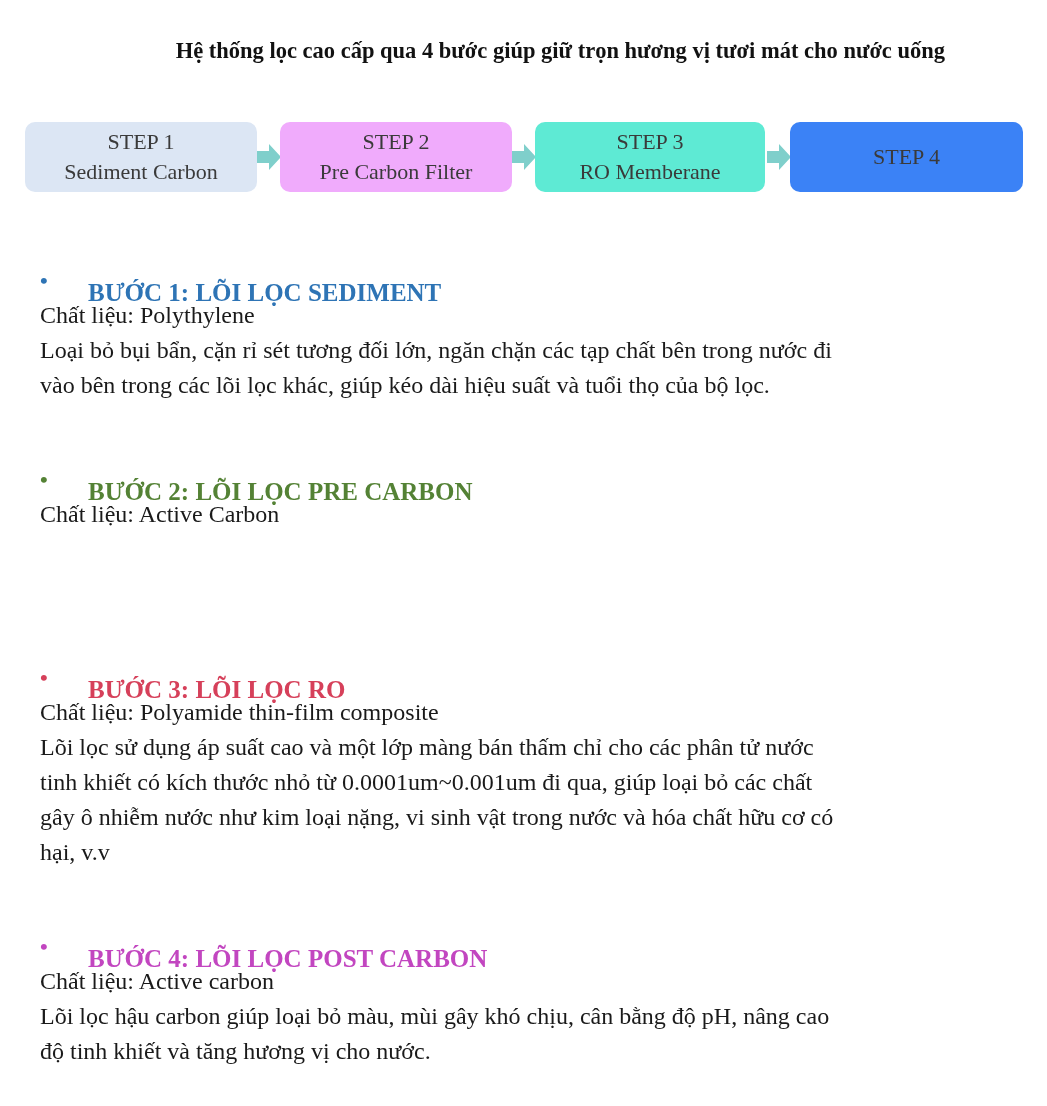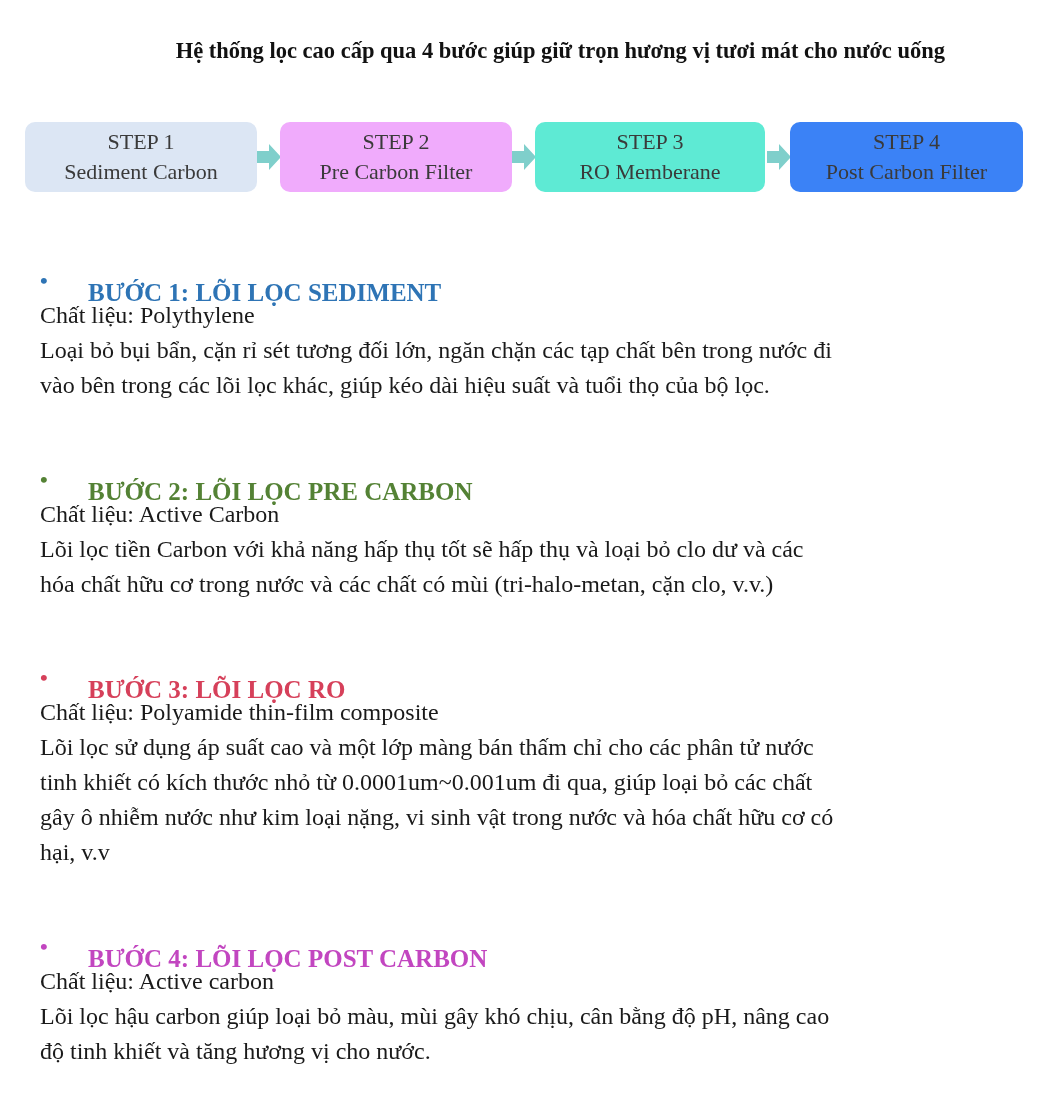"Post Carbon Filter" span.s-name { html: <span>Post Carbon Filter</span> -> none }
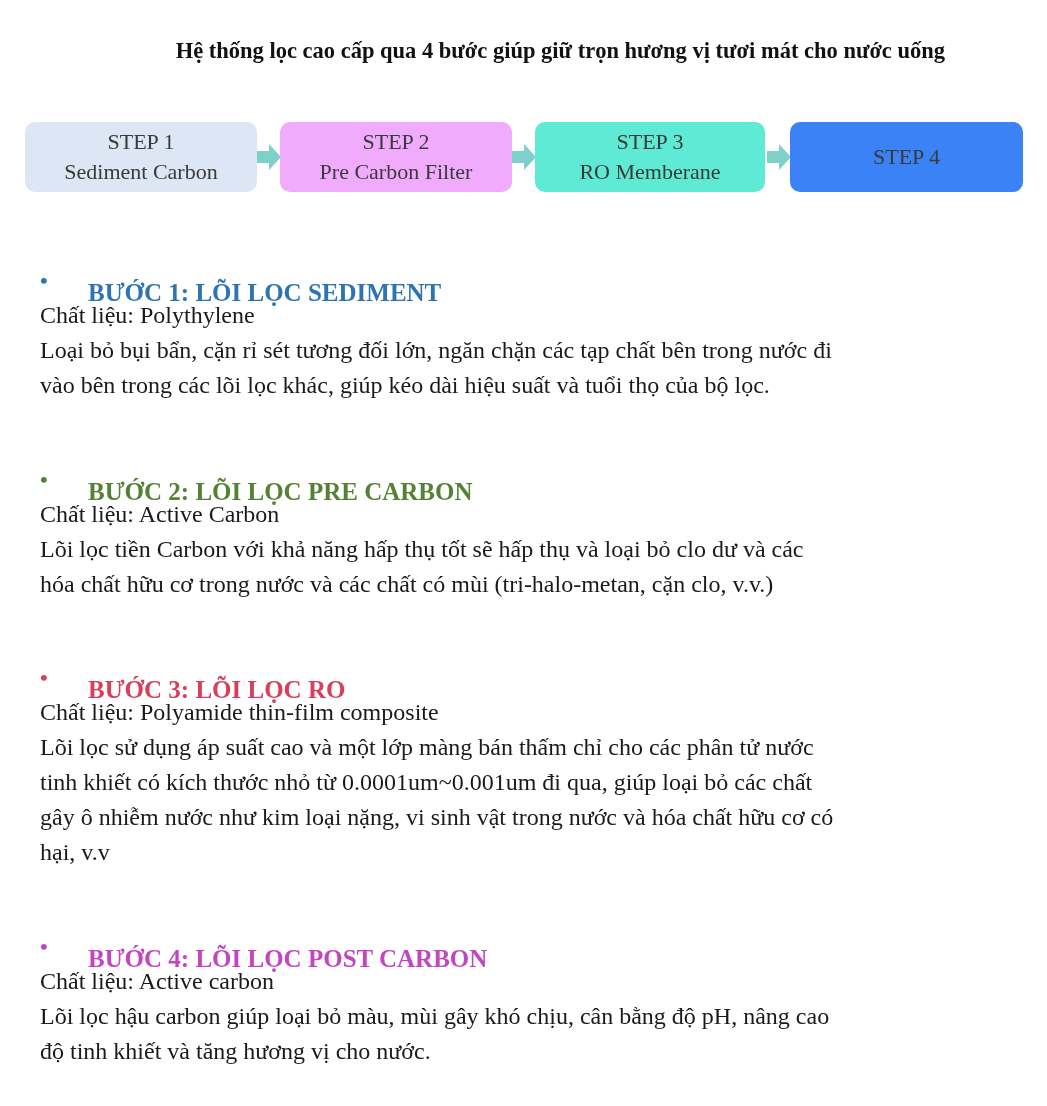"Lõi lọc tiền Carbon với" div.desc { html: <div>Lõi lọc tiền Carbon với khả năng hấp thụ tốt sẽ hấp thụ và loại bỏ clo dư và các hóa chất hữu cơ trong nước và các chất có mùi (tri-halo-metan, cặn clo, v.v.)</div> -> none }
